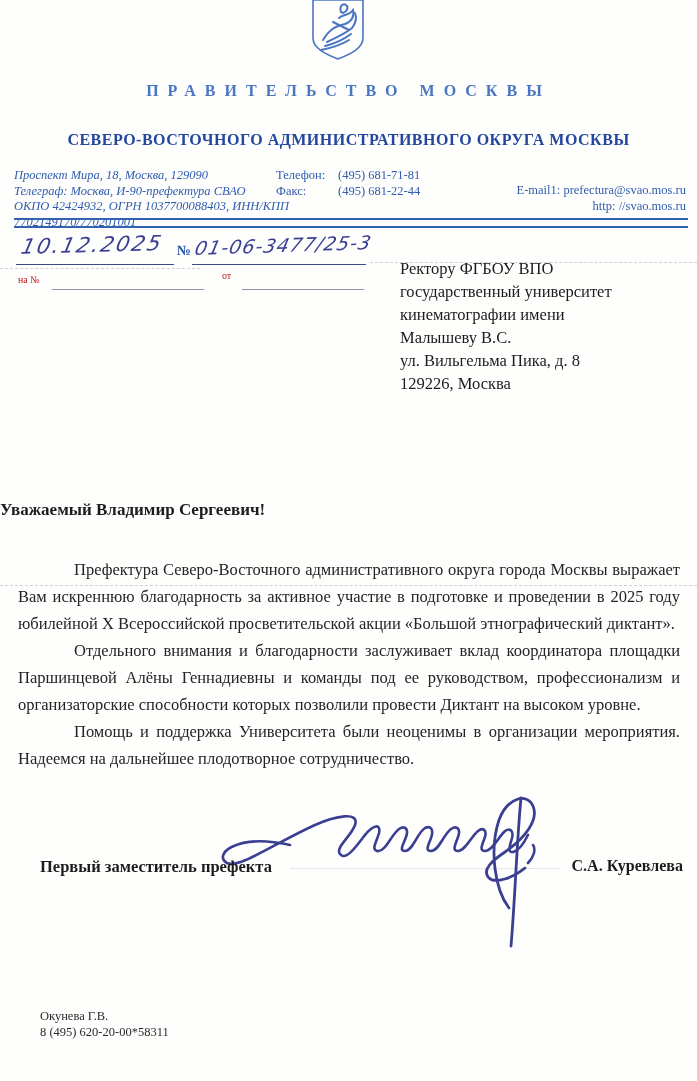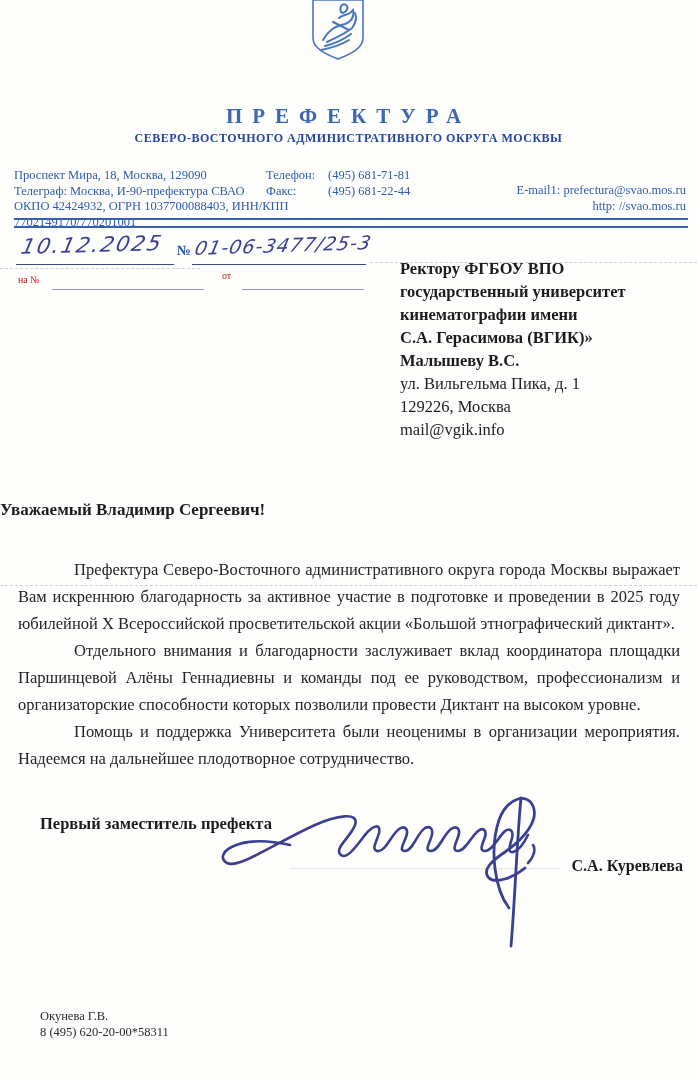"ПРАВИТЕЛЬСТВО МОСКВЫ" div.org1 { html: none -> <div>ПРАВИТЕЛЬСТВО МОСКВЫ</div> }
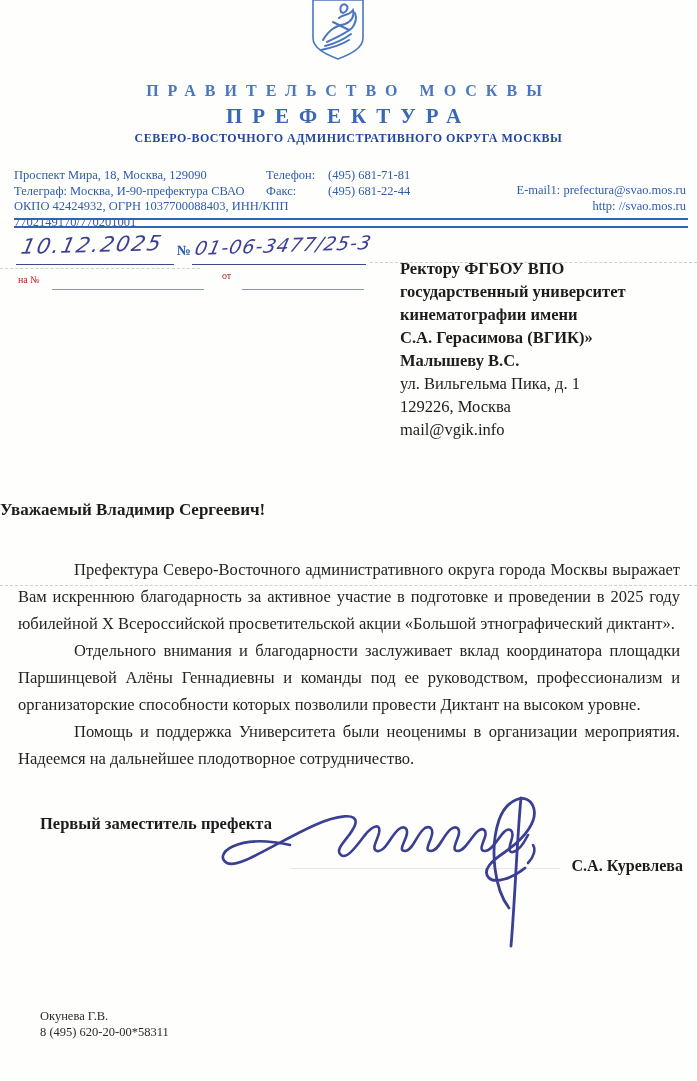"ПРЕФЕКТУРА" div.org2 { html: <div>ПРЕФЕКТУРА</div> -> none }
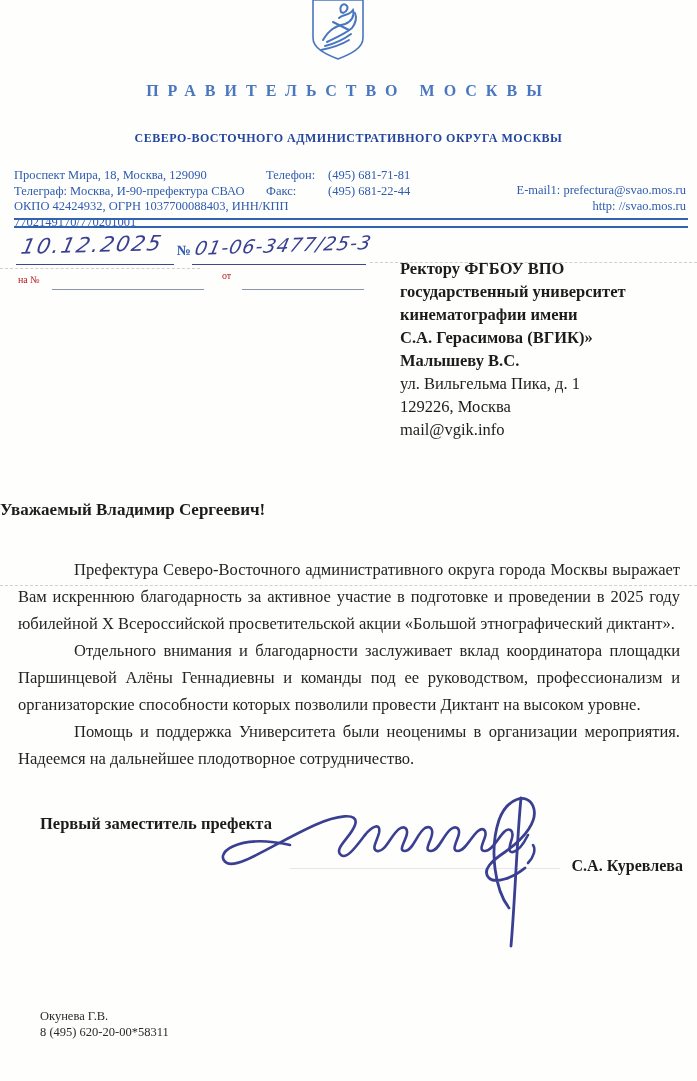"СЕВЕРО-ВОСТОЧНОГО АДМИНИСТРАТИВНОГО" .org3 { font-size: 12px -> 16px }
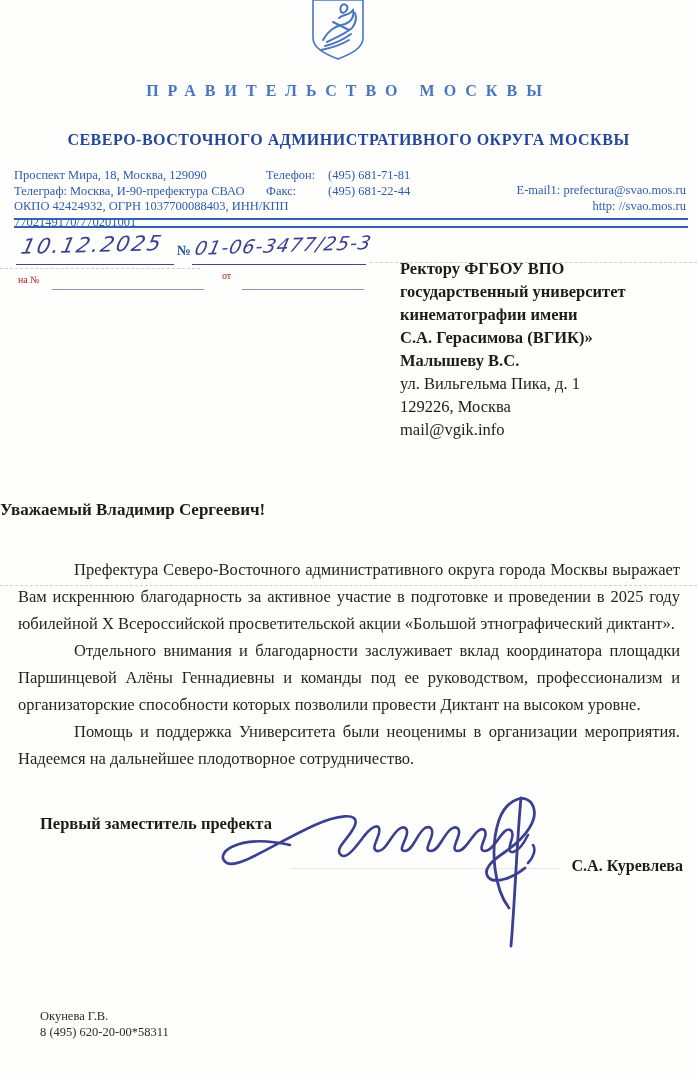"Проспект Мира, 18, Москва, 129090" .contacts .col-left { font-style: none -> italic }
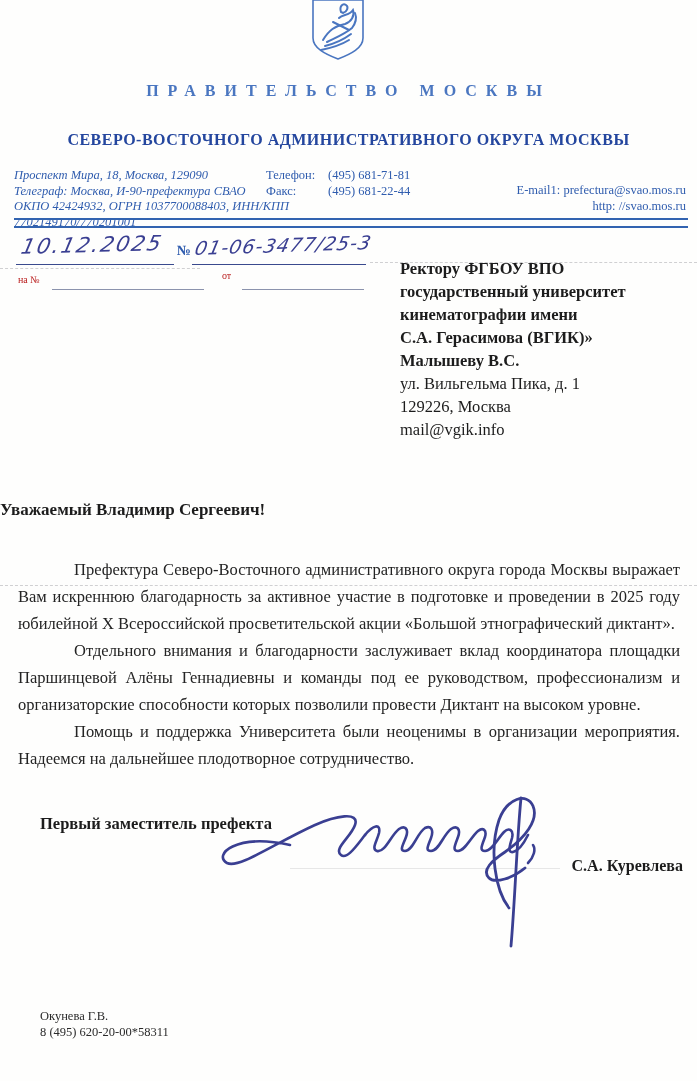"Телефон: (495) 681-71-81" .contacts .col-mid { left: 252px -> 262px }
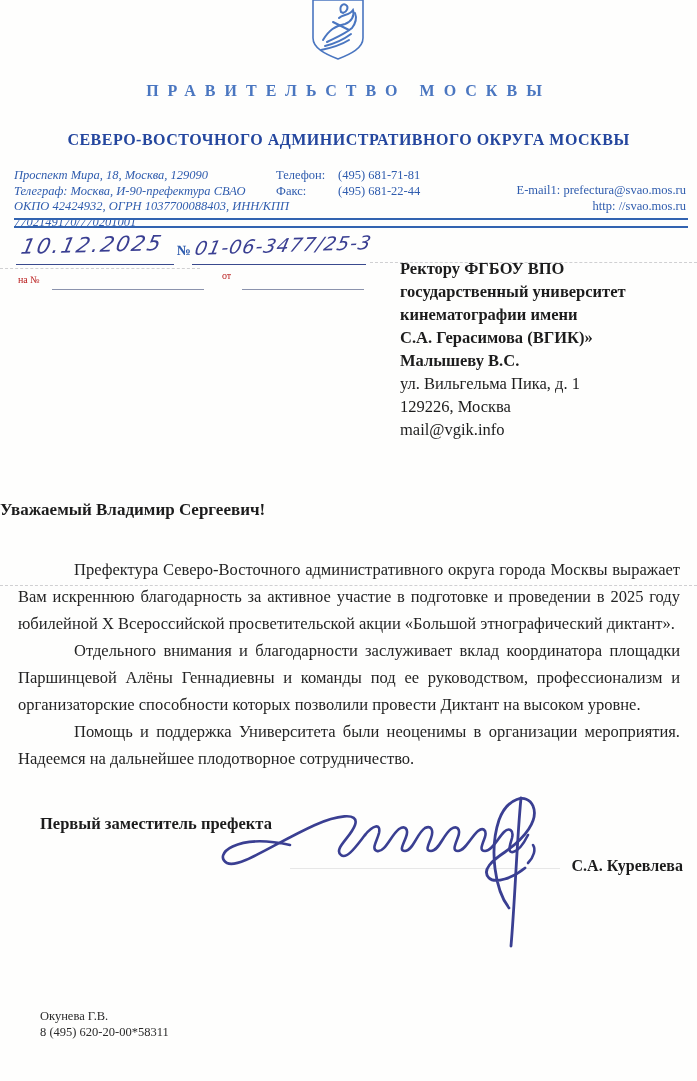"Ректору ФГБОУ ВПО" .recipient .b { font-weight: bold -> normal }
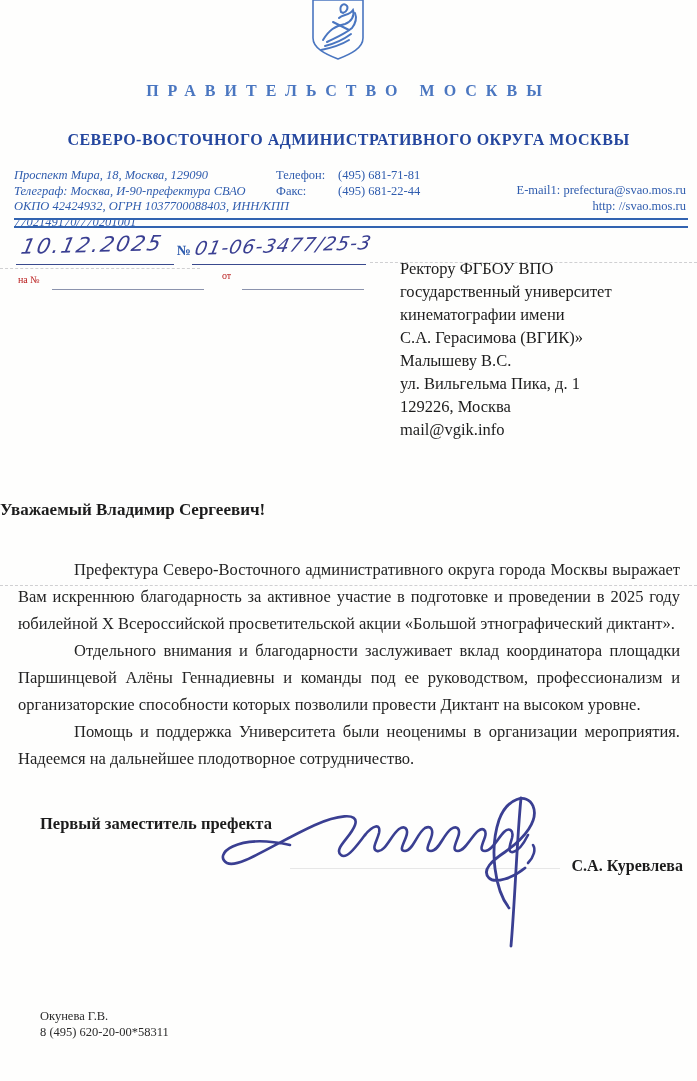"С.А. Герасимова (ВГИК)»" div.b { html: <div>С.А. Герасимова (ВГИК)»</div> -> none }
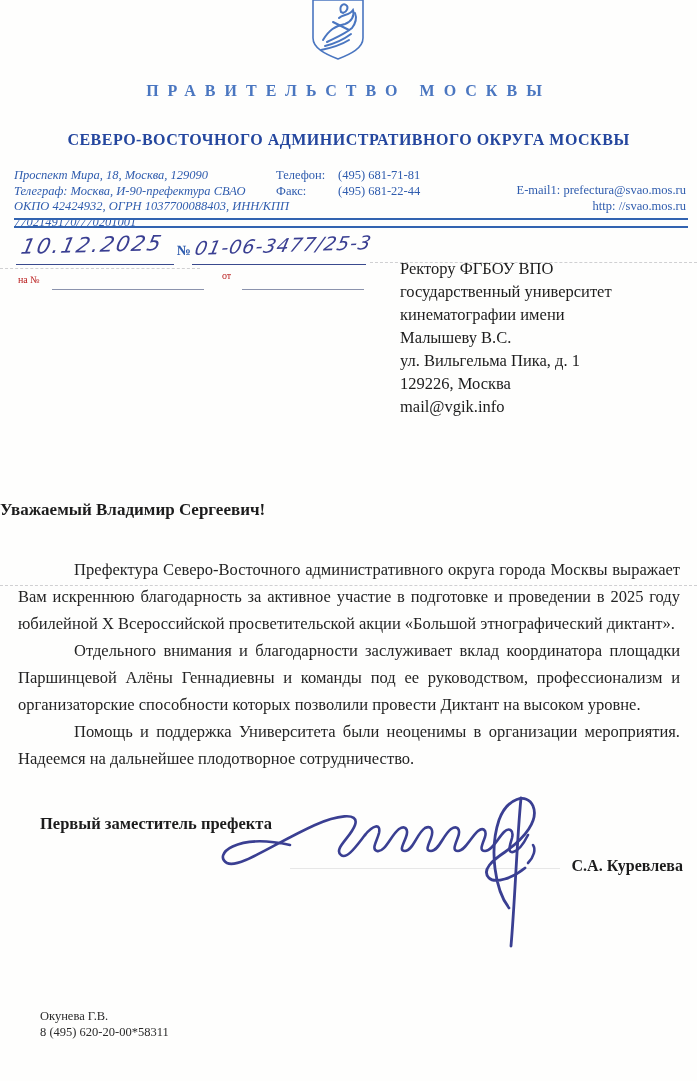"ул. Вильгельма Пика, д. 1" div { text: 1 -> 8 }
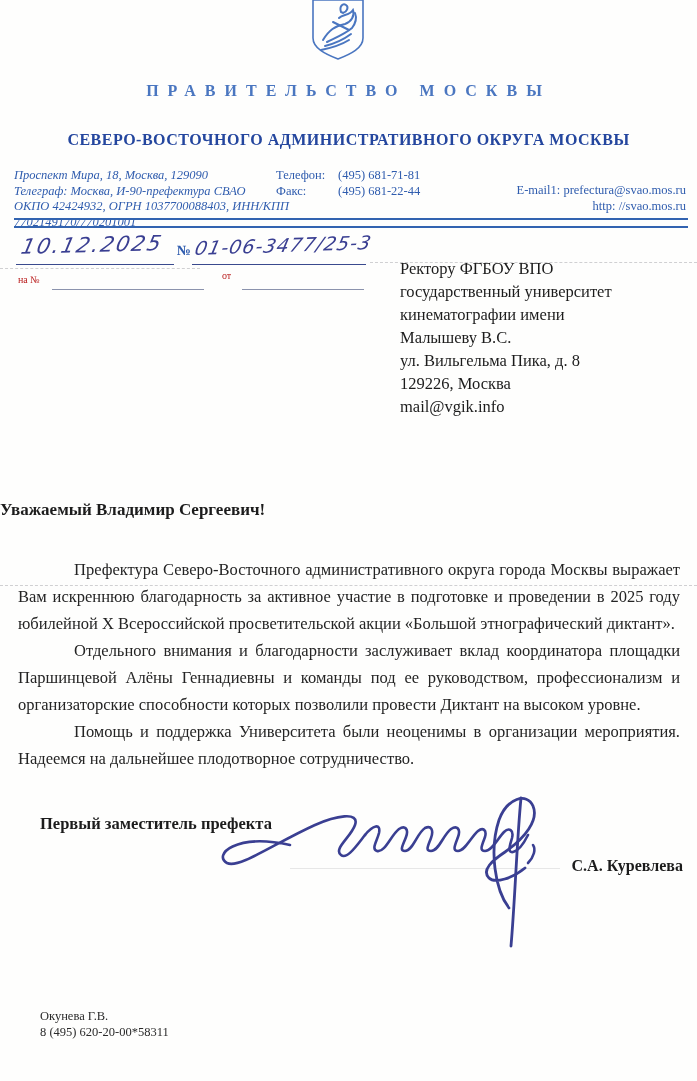"mail@vgik.info" div { html: <div>mail@vgik.info</div> -> none }
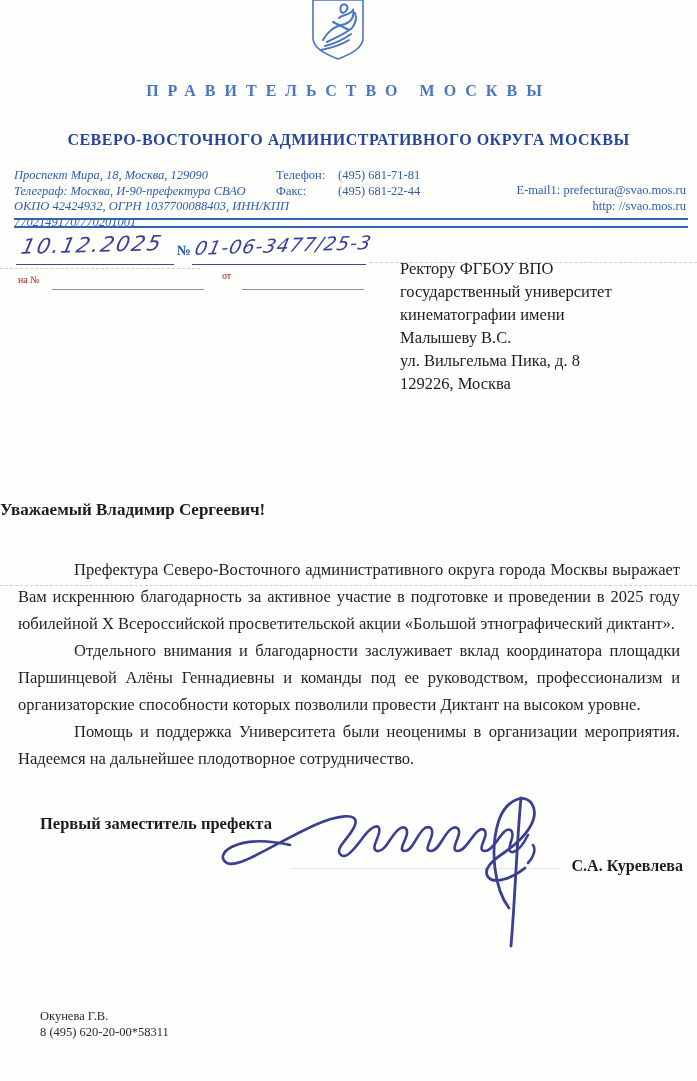"Первый заместитель префекта" .sig-title { top: 814px -> 857px }
